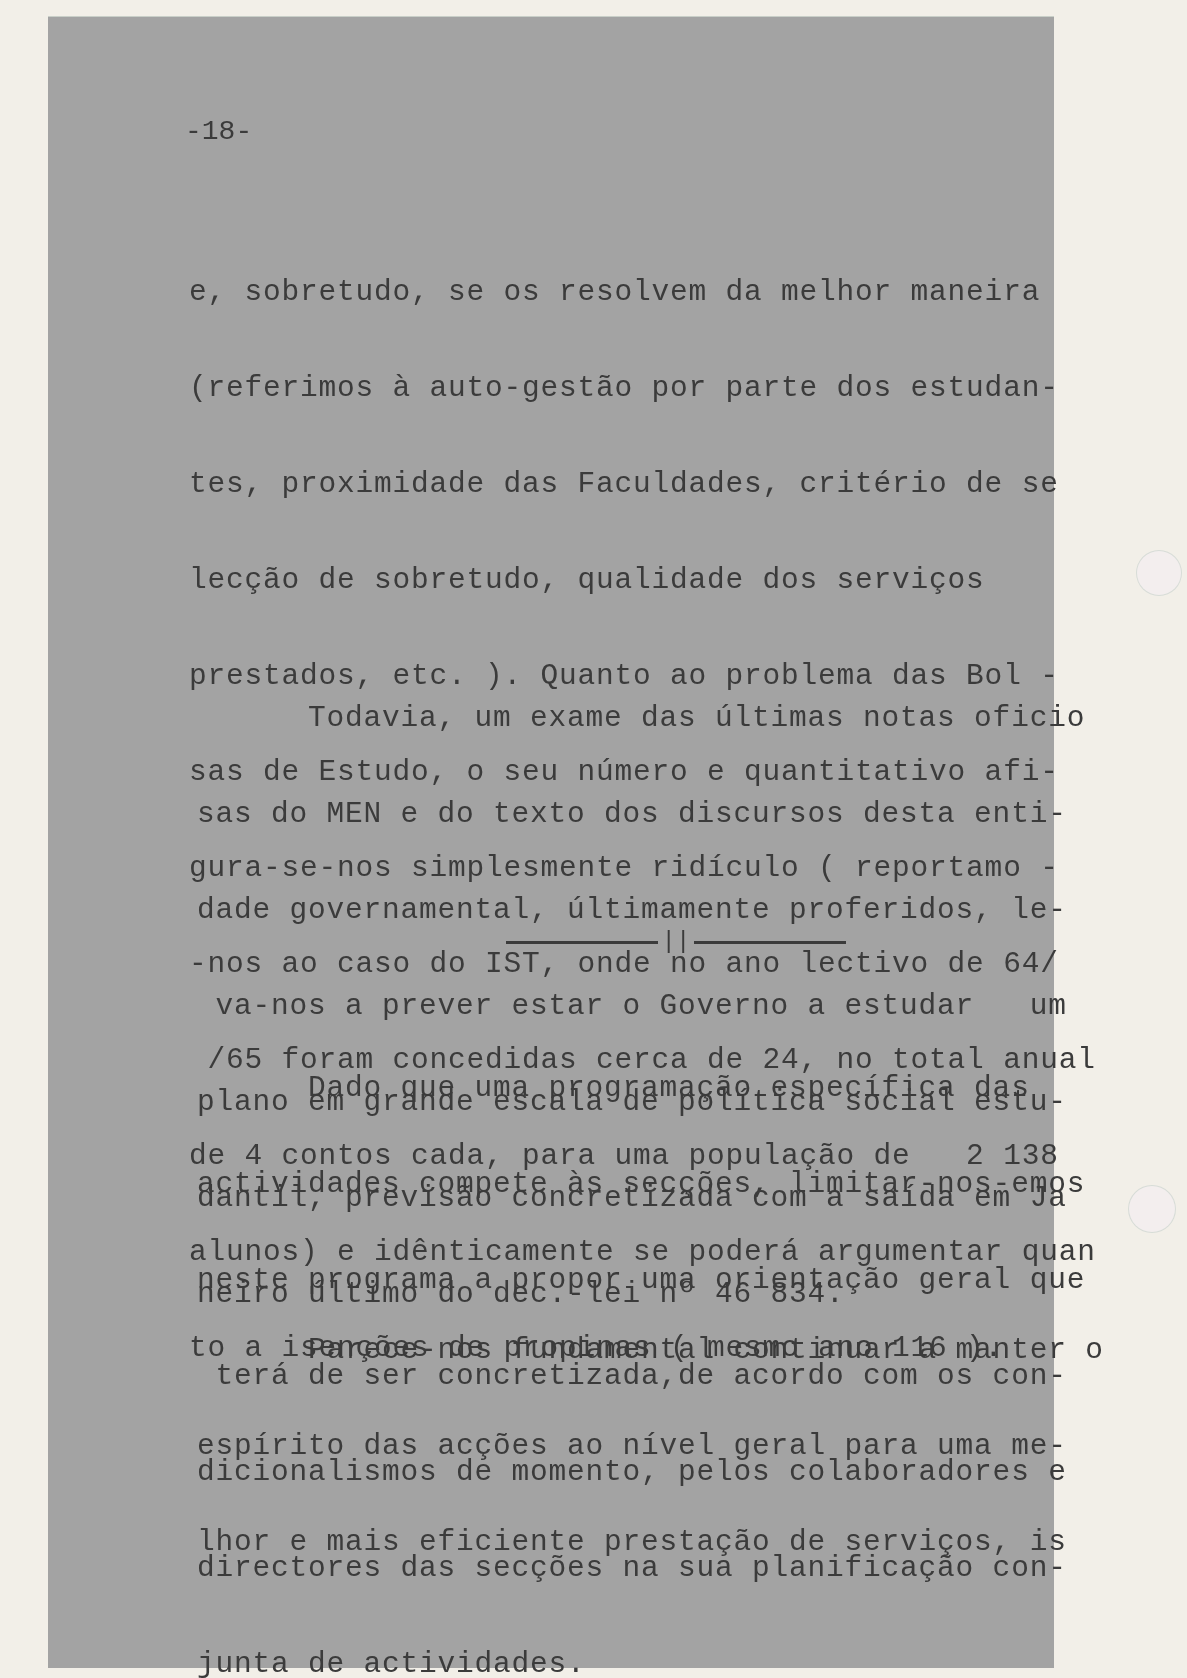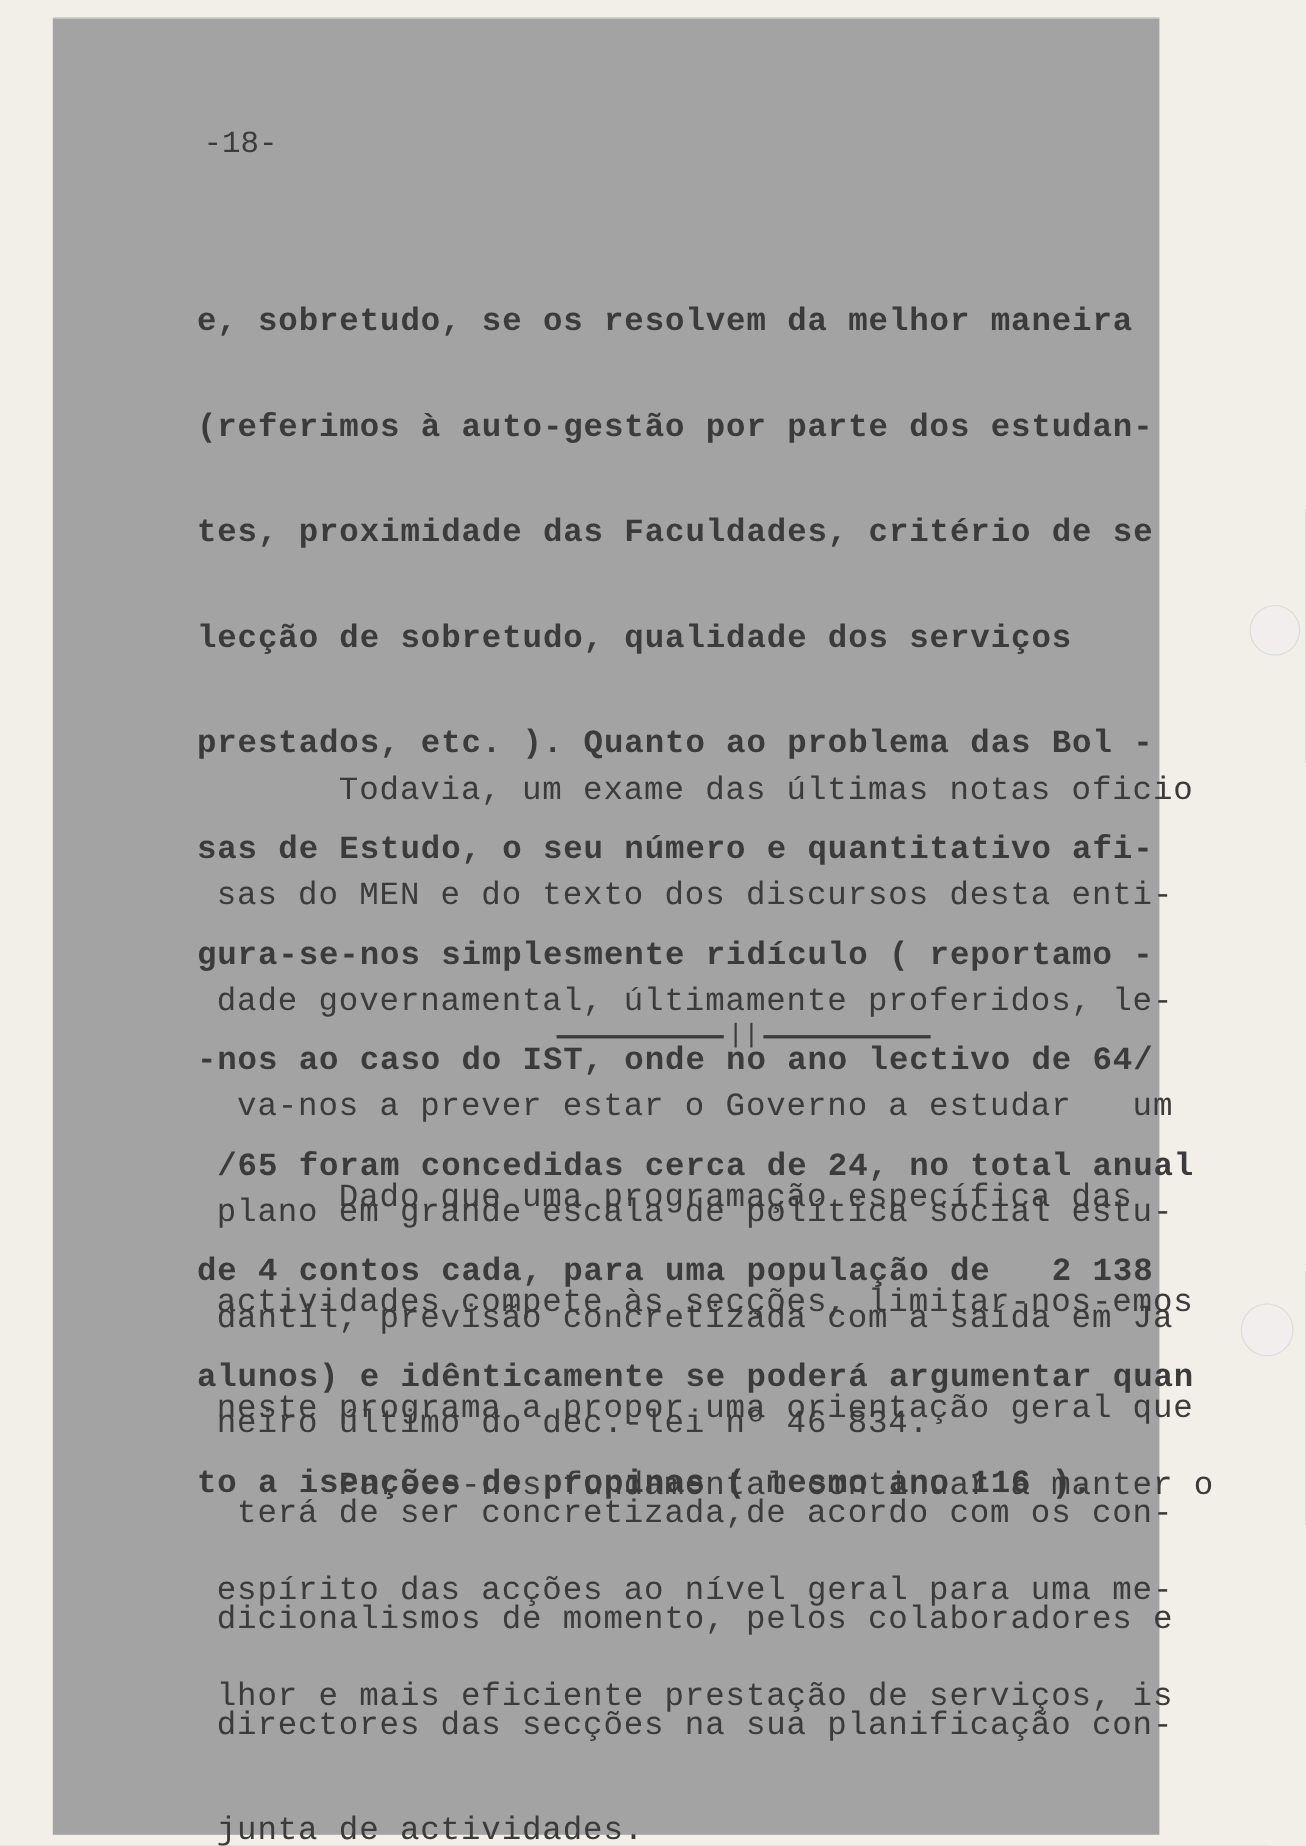"e, sobretudo, se os resolvem" .para1 { font-weight: bold -> none; left: 131px -> 141px }
